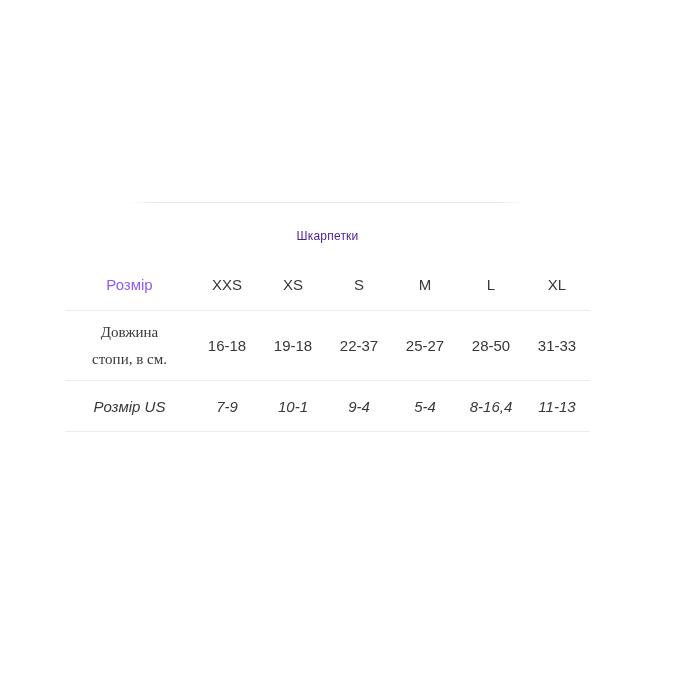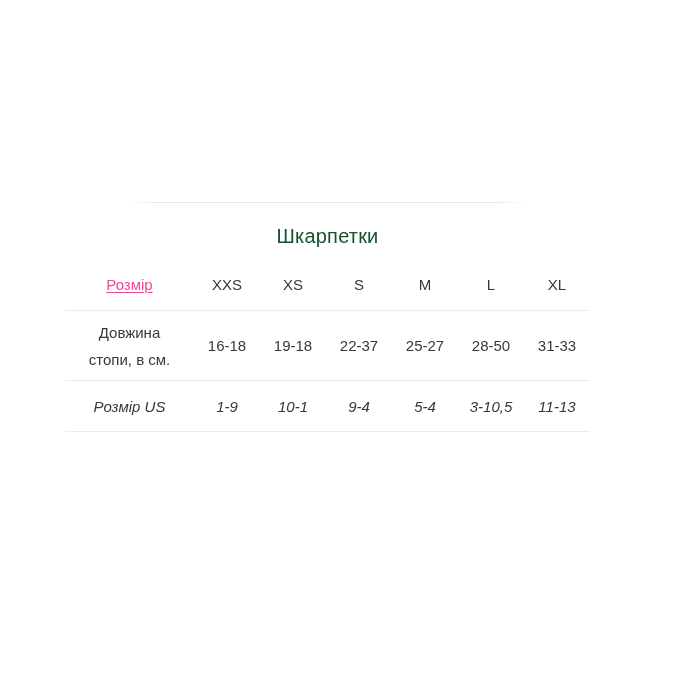"Шкарпетки" .chart-title { color: #14532d -> #4c1d95; font-size: 20px -> 12px }
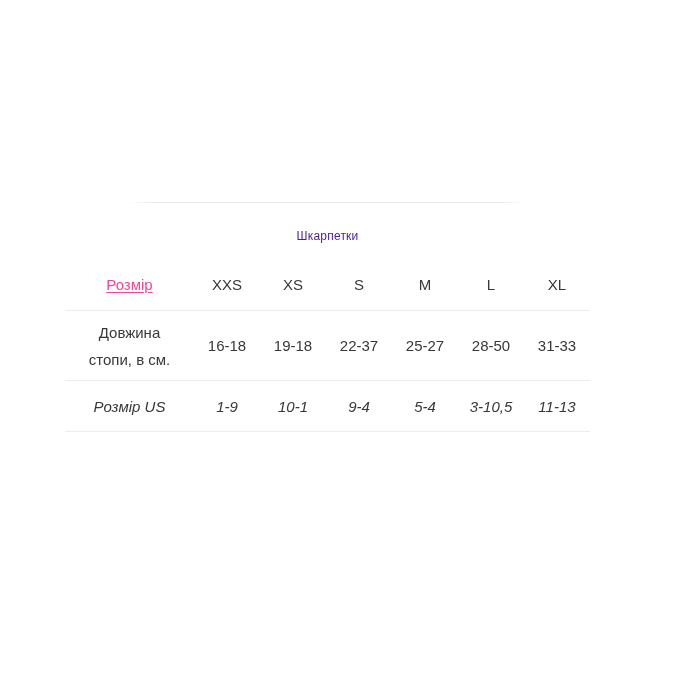"Розмір" .size-link { color: #ec4899 -> #8b5cf6; text-decoration: underline -> none }
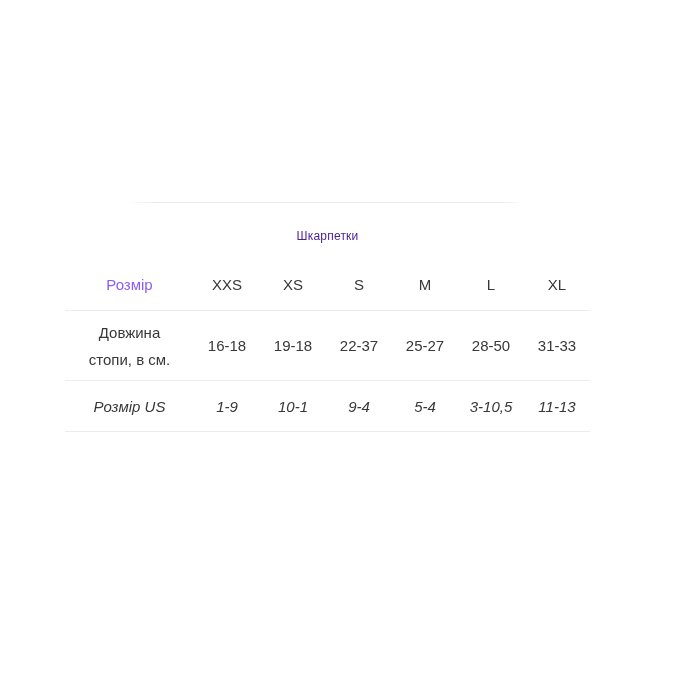"Довжина стопи, в см." .wrap-label { font-family: none -> Liberation Serif, serif }
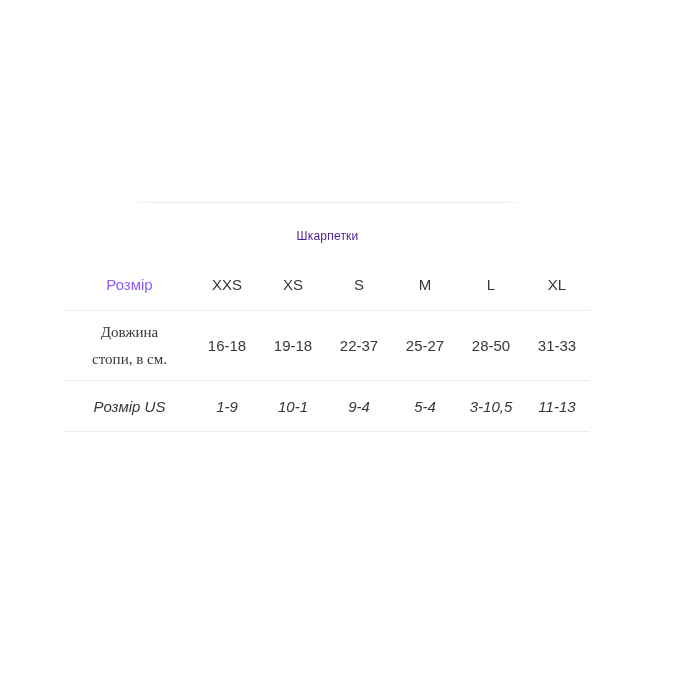"1-9" td { text: 1-9 -> 7-9 }
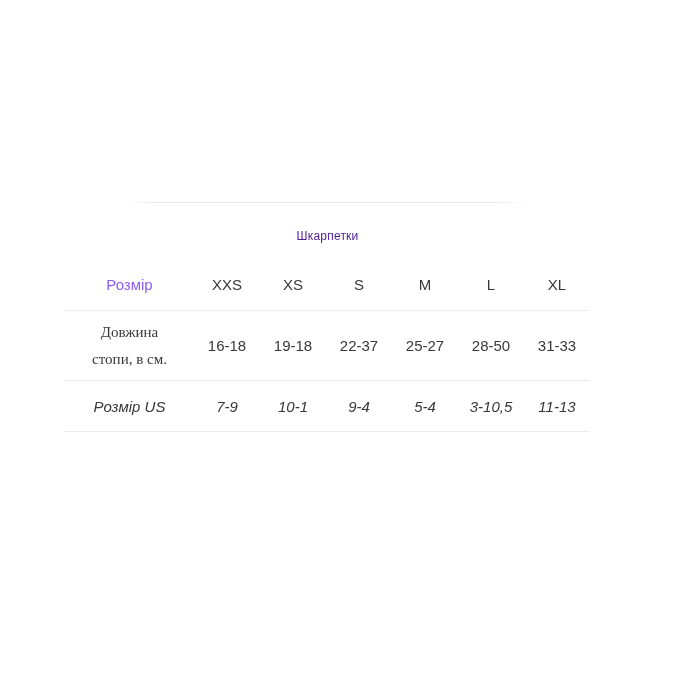"3-10,5" td { text: 3-10,5 -> 8-16,4 }
